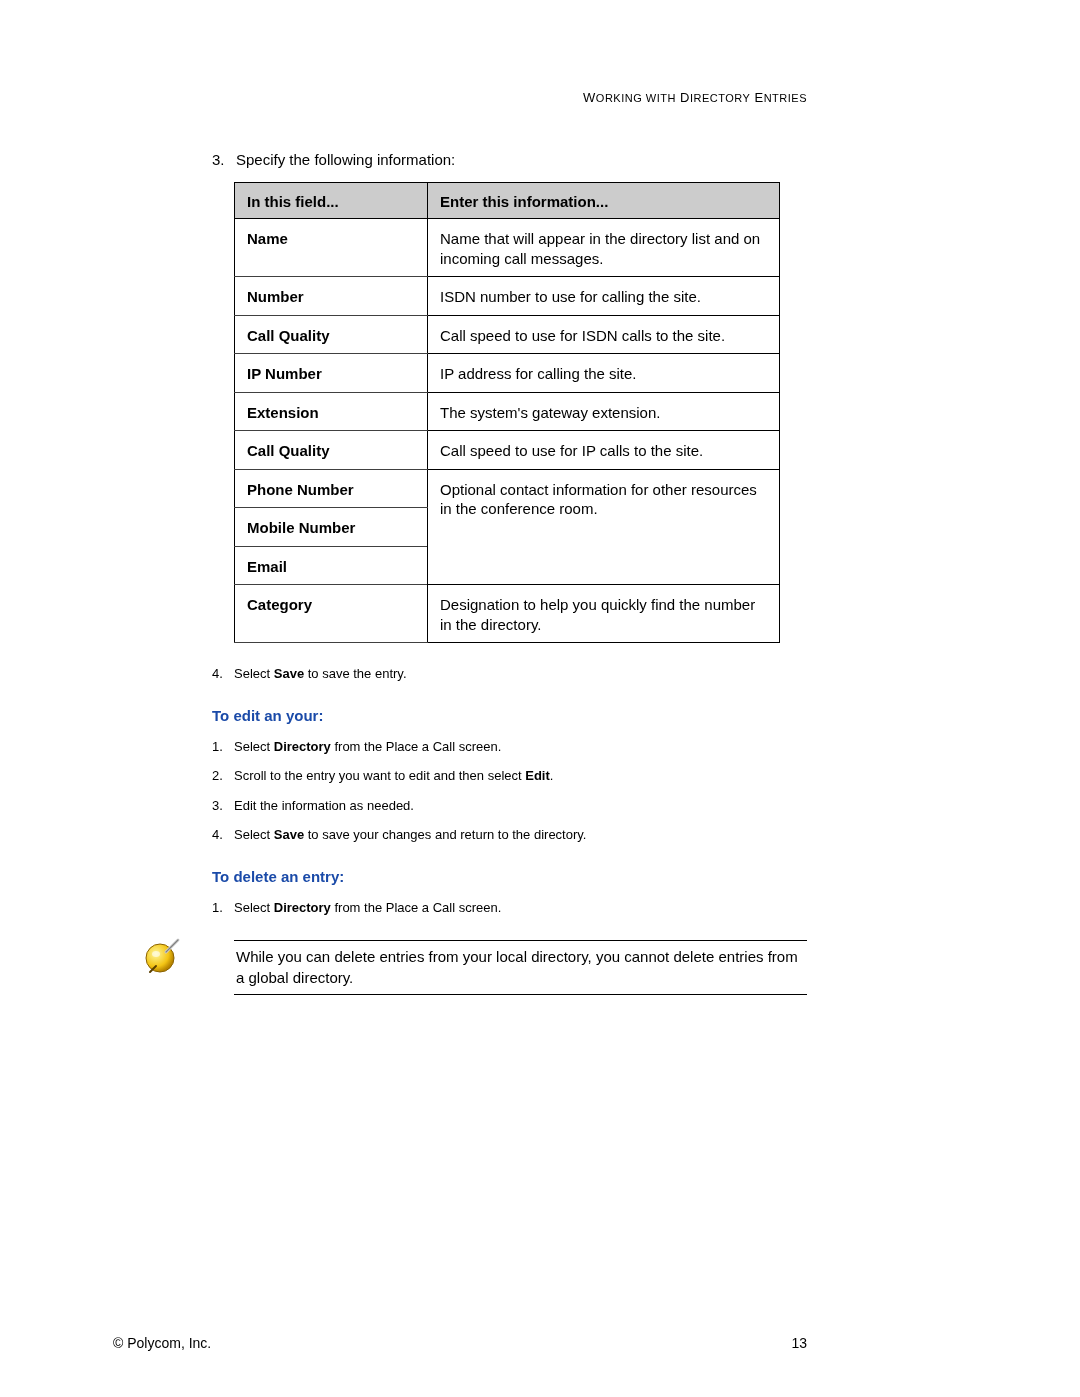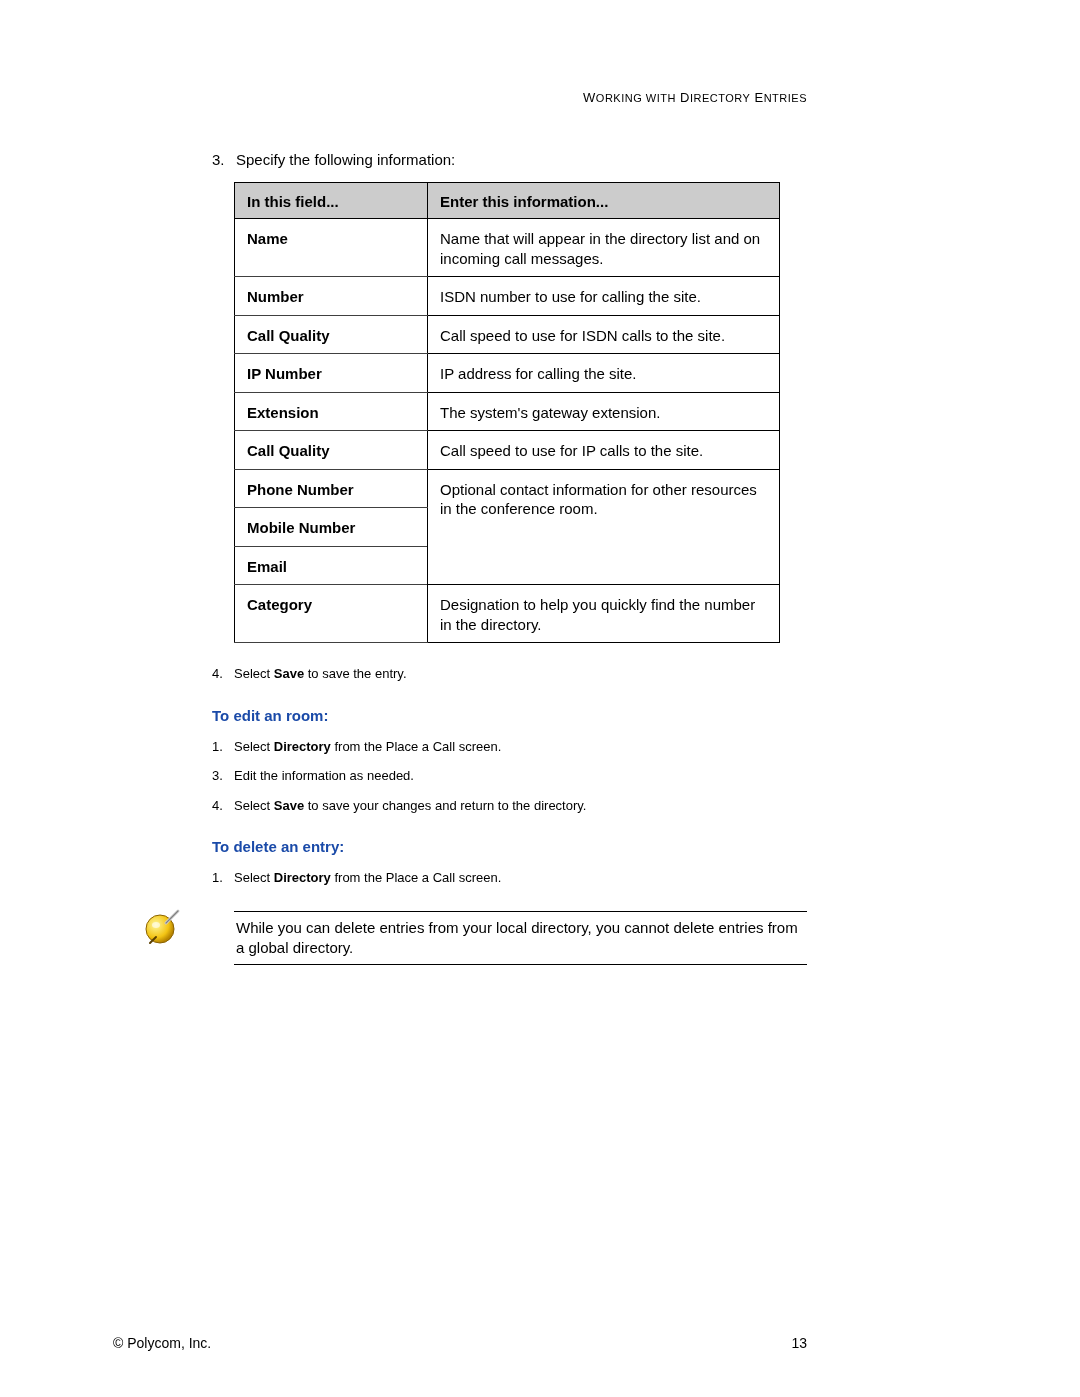"To edit an room:" div.subhead { text: room -> your }
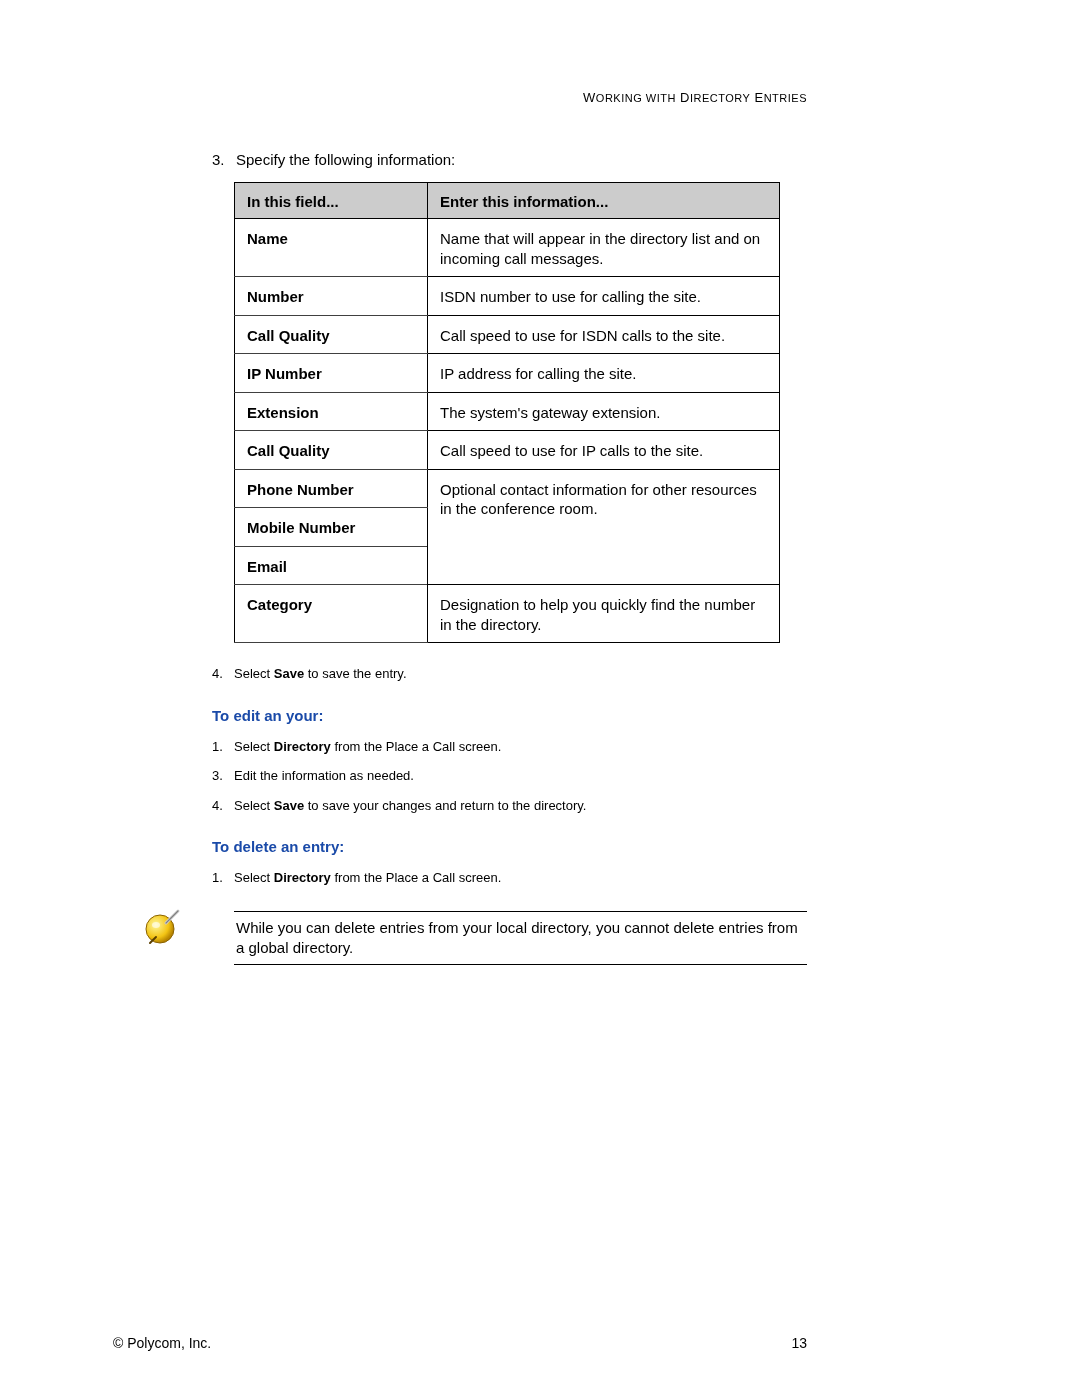"2. Scroll to the entry" li { html: none -> <li><span>2.</span><span>Scroll to the entry you want to edit and then select </span><span>Edit</span><span>.</span></li> }
